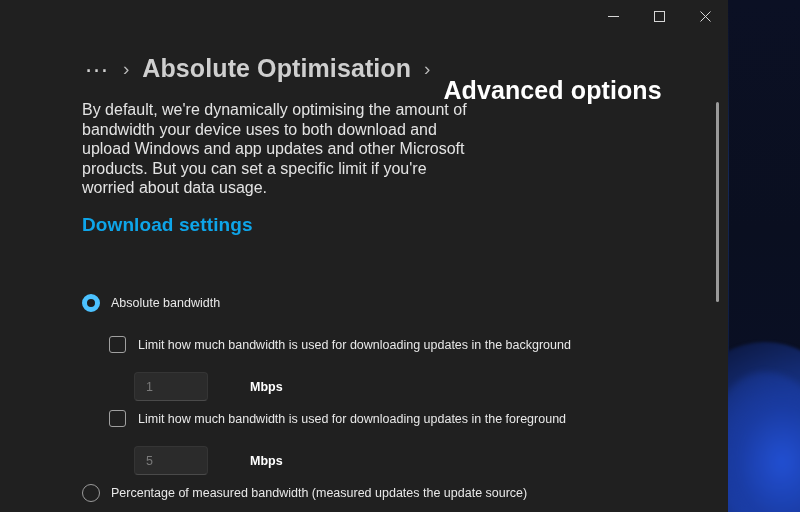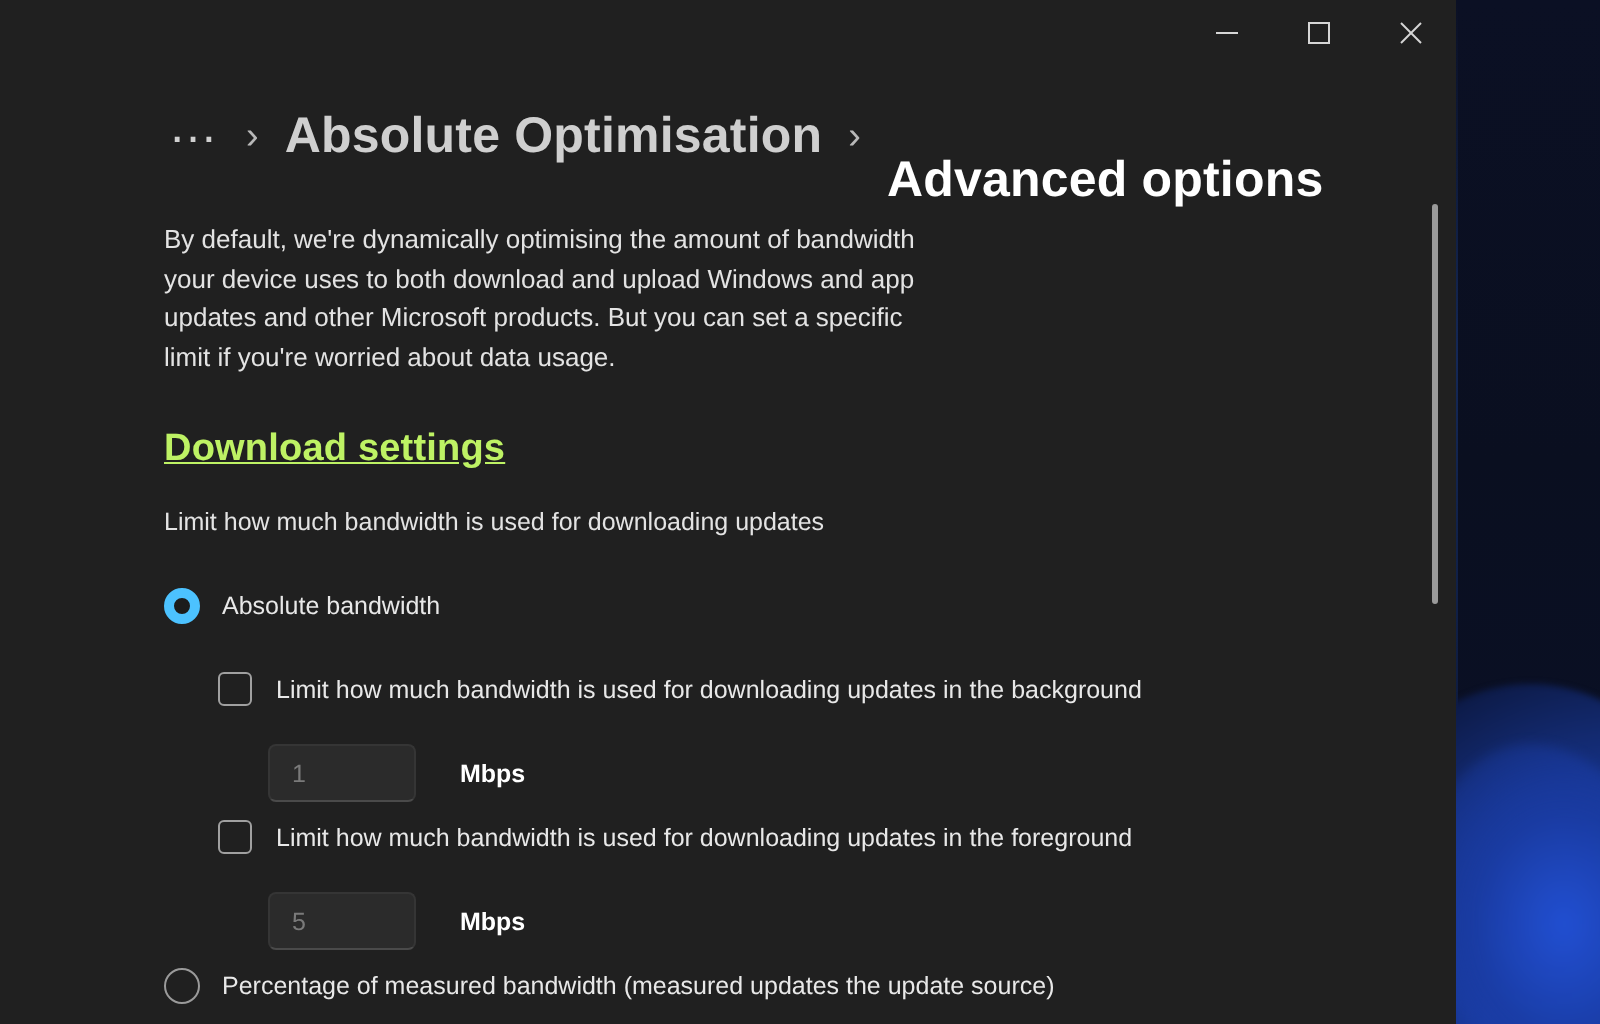"By default, we're dynamically optimising" .desc { font-size: 13px -> 16px; top: 14px -> 4px }
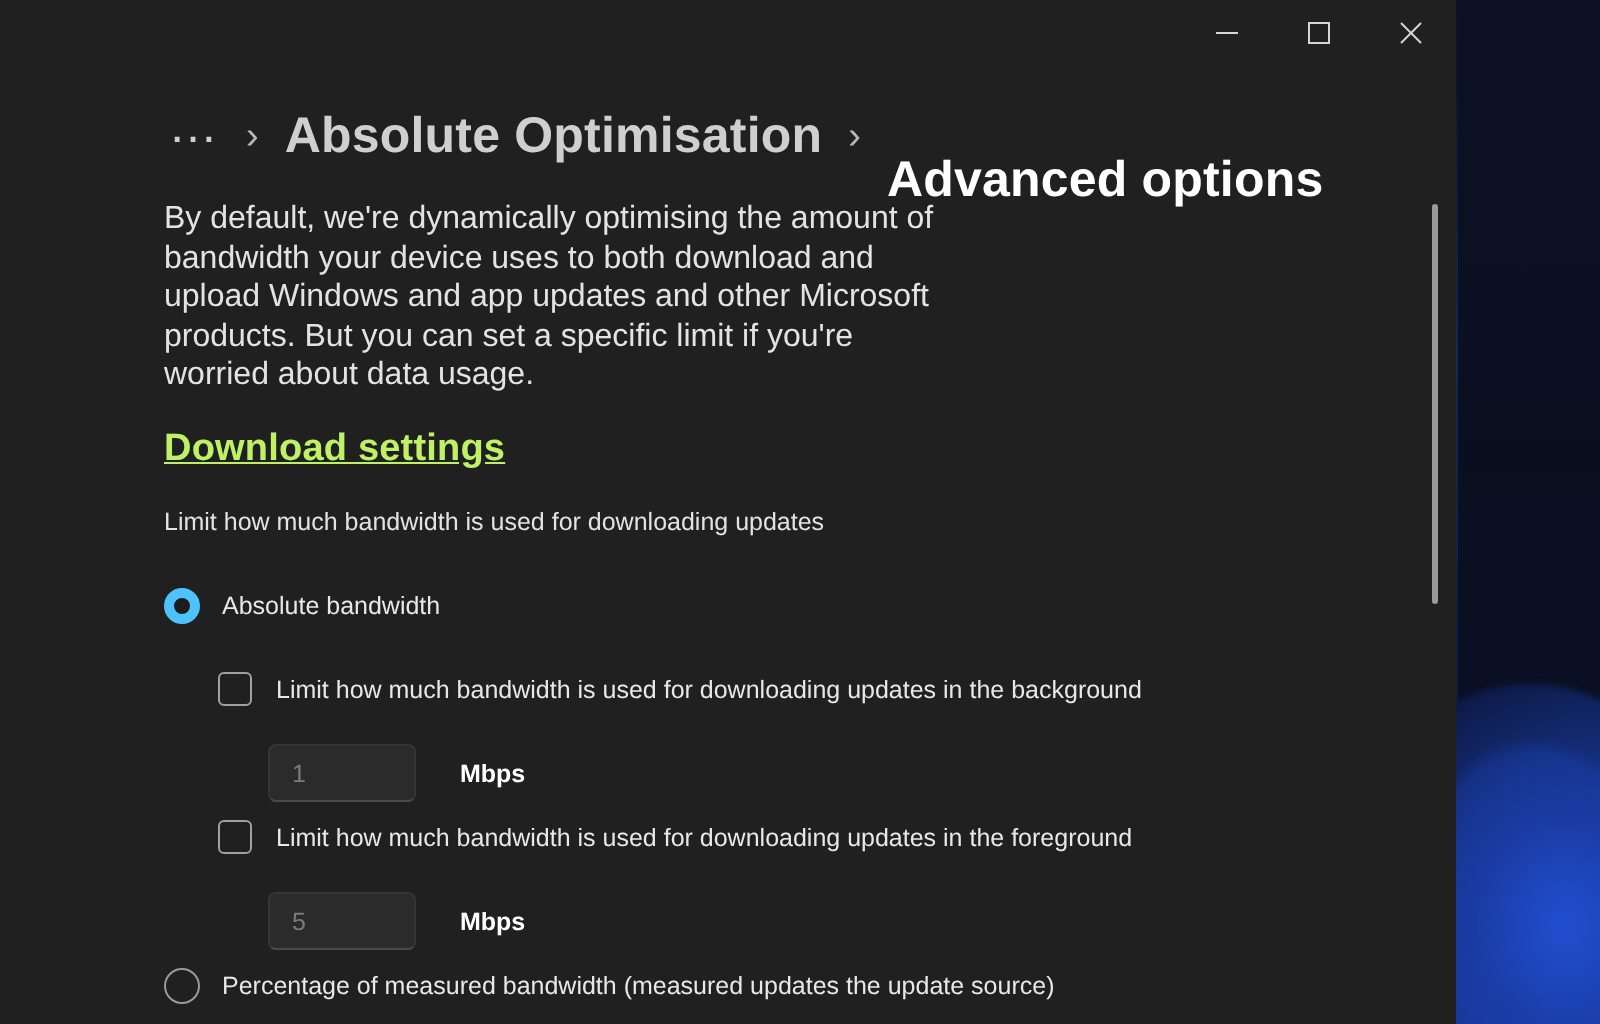"Download settings" .section-title { color: #bef264 -> #0ea5e9; text-decoration: underline -> none }
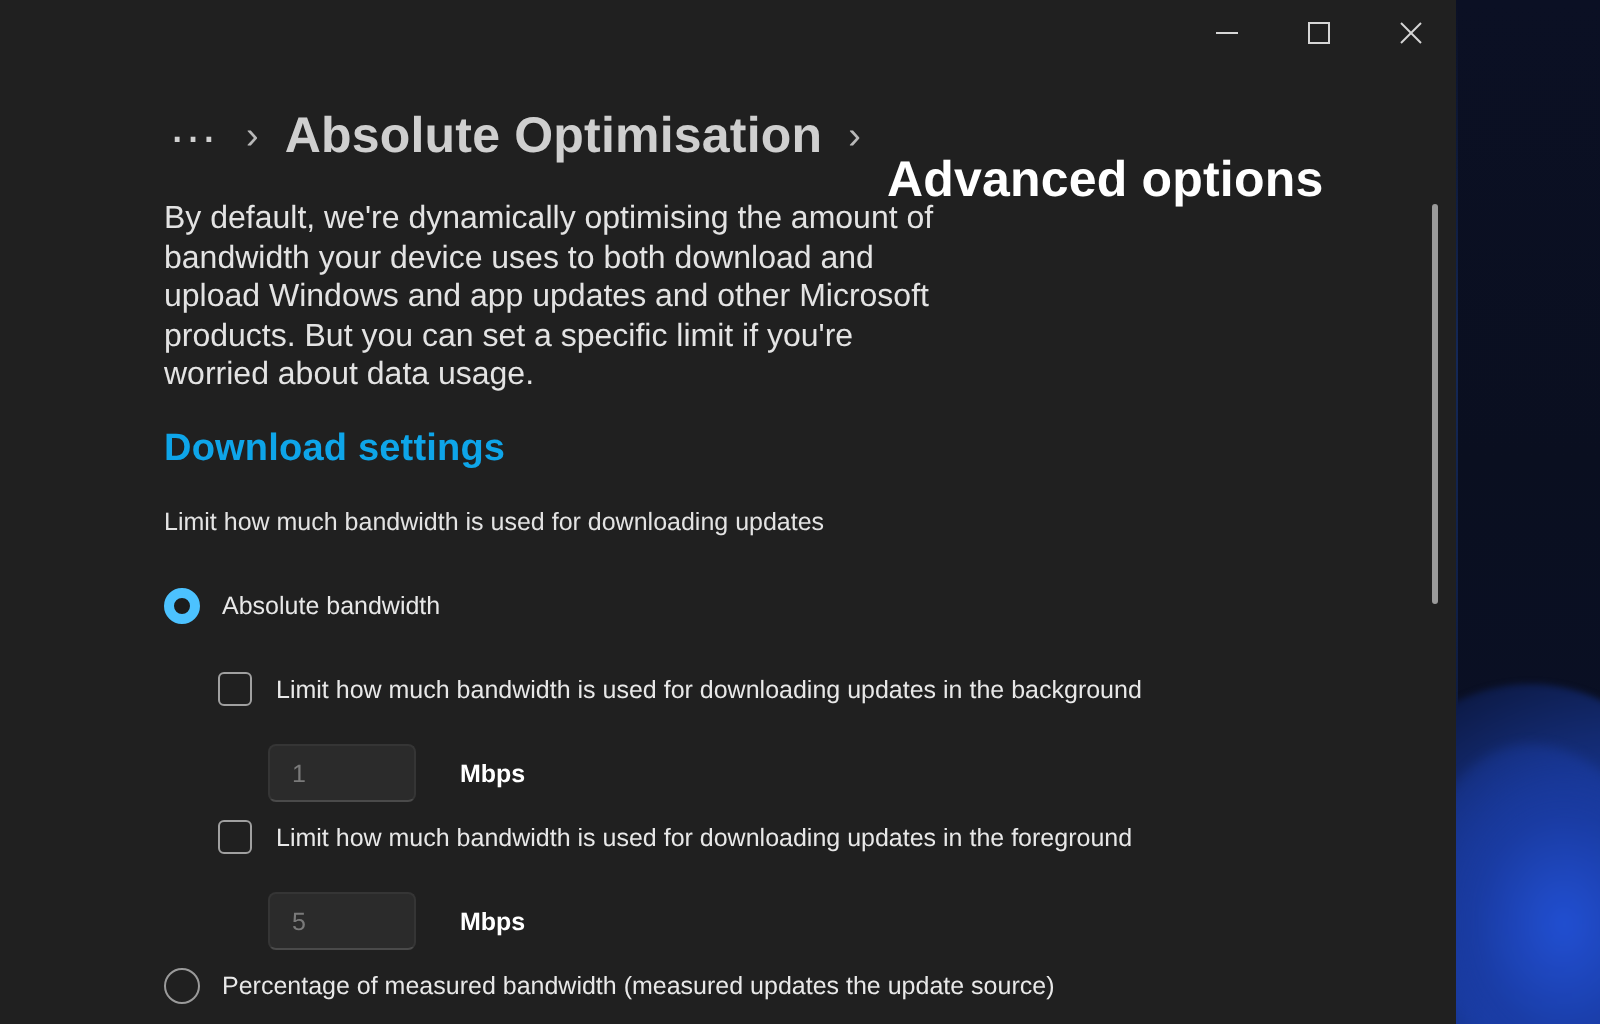"Limit how much bandwidth is used for downloading updates" div.section-sub { html: <div>Limit how much bandwidth is used for downloading updates</div> -> none }
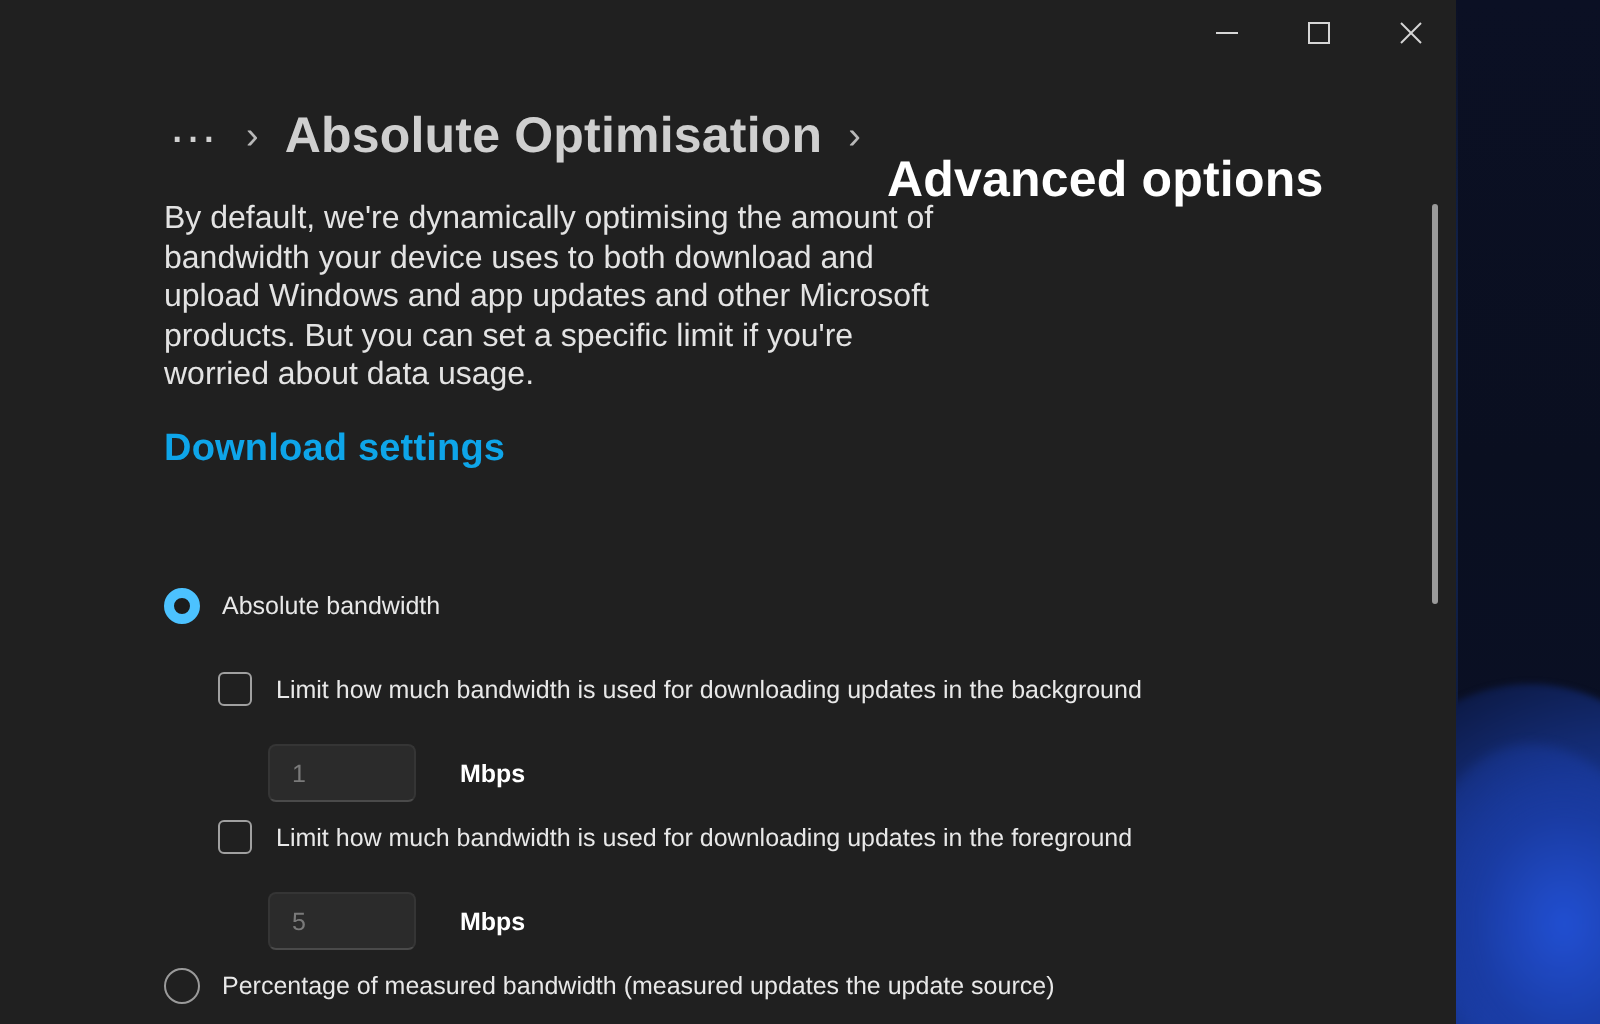"Mbps" .unit { margin-left: 22px -> 42px }
